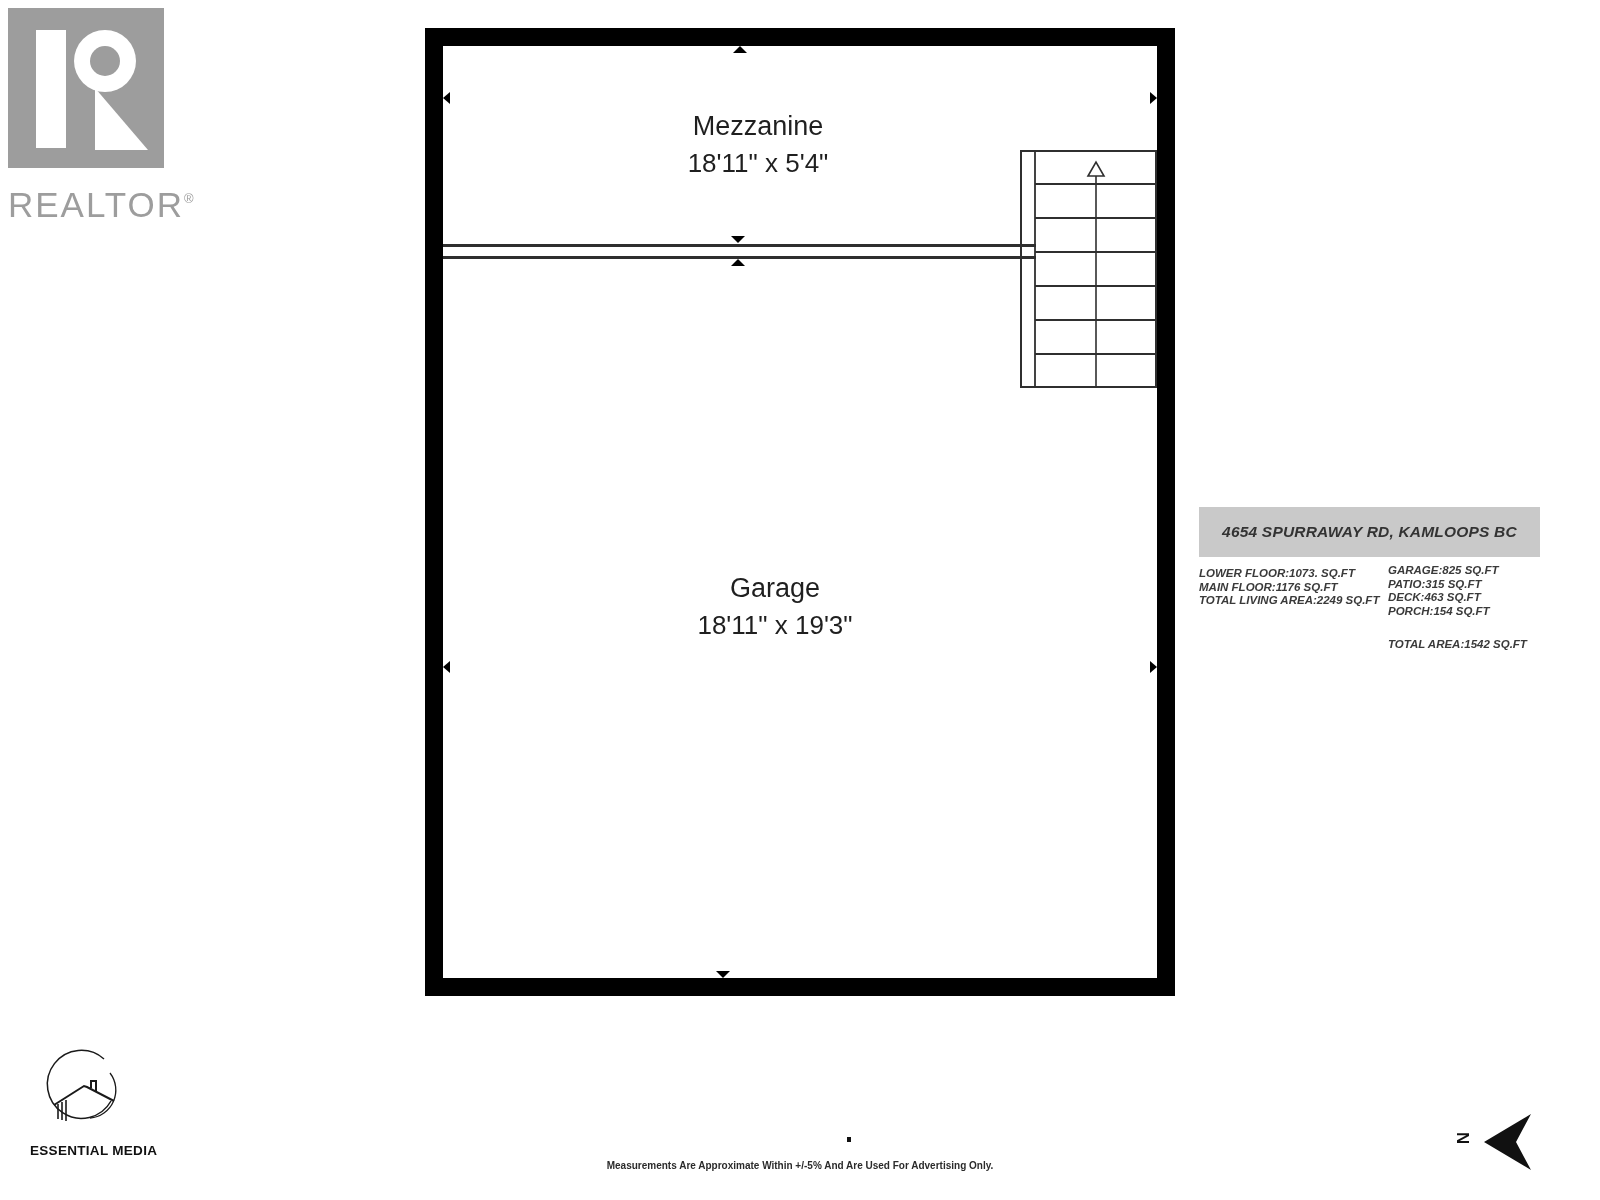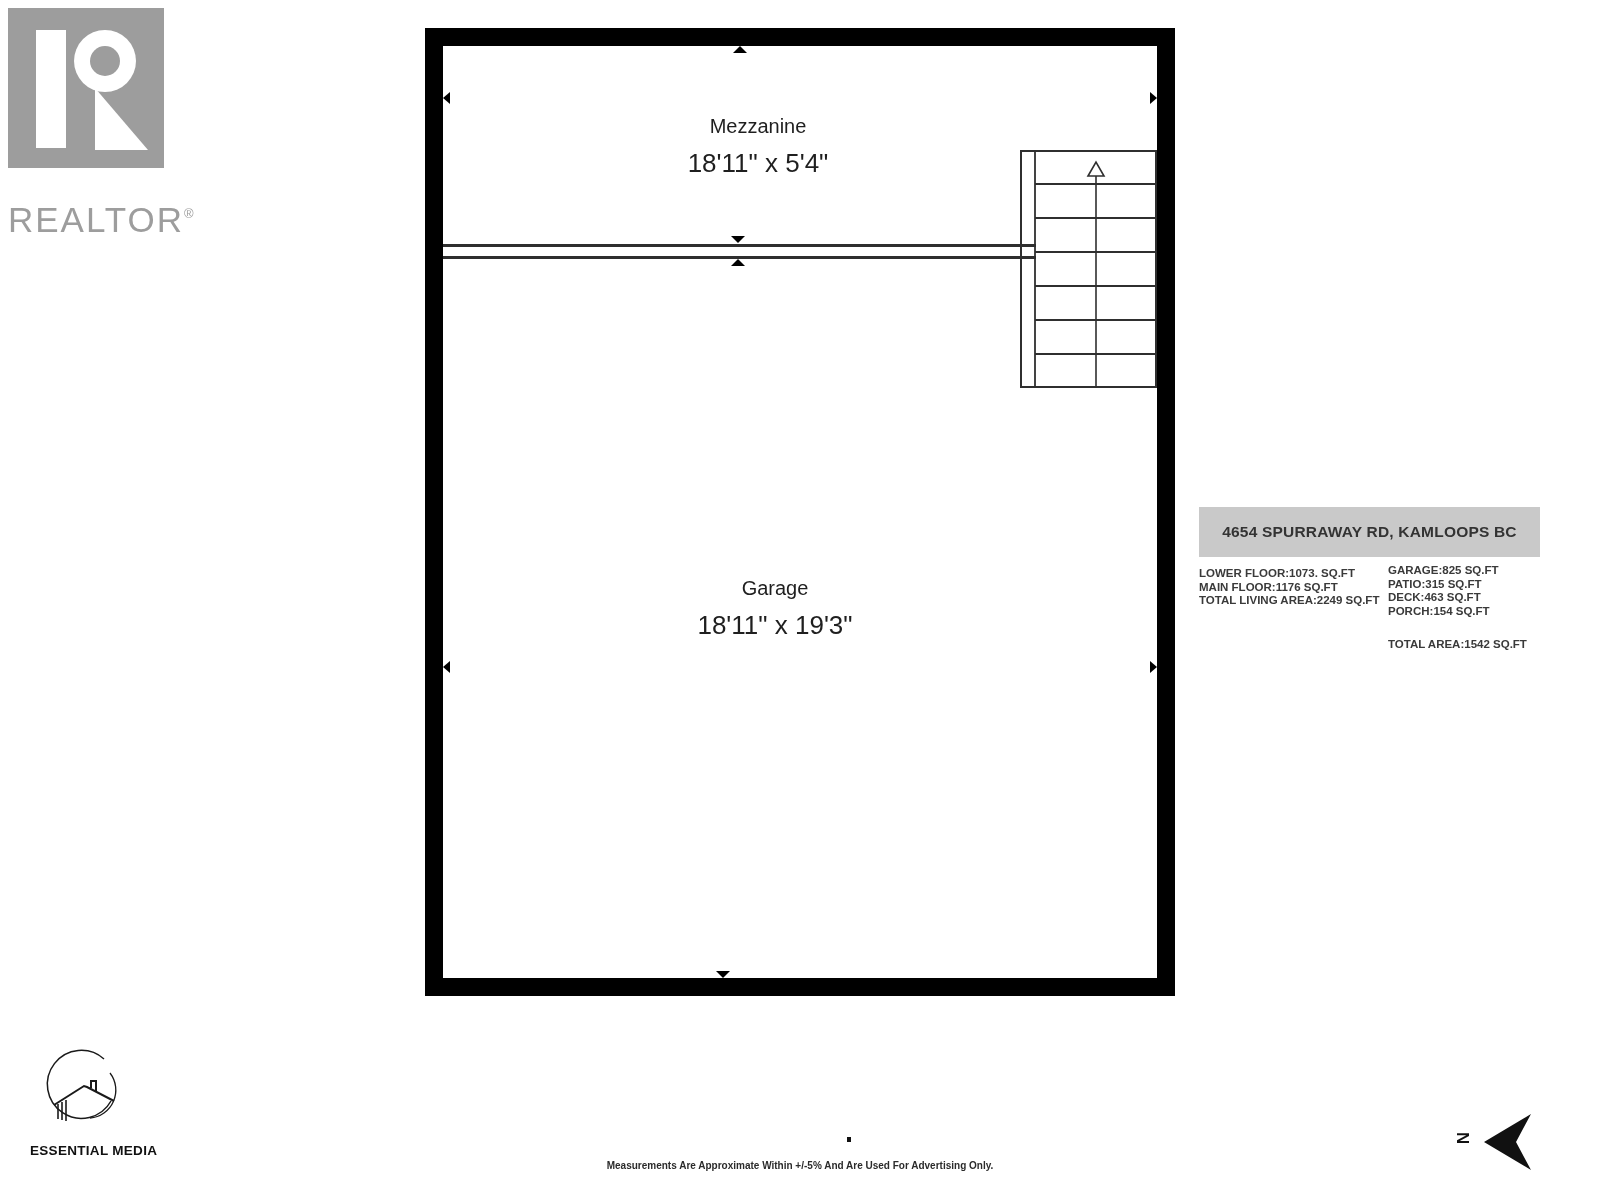"Mezzanine" .room-name { font-size: 20px -> 27px }
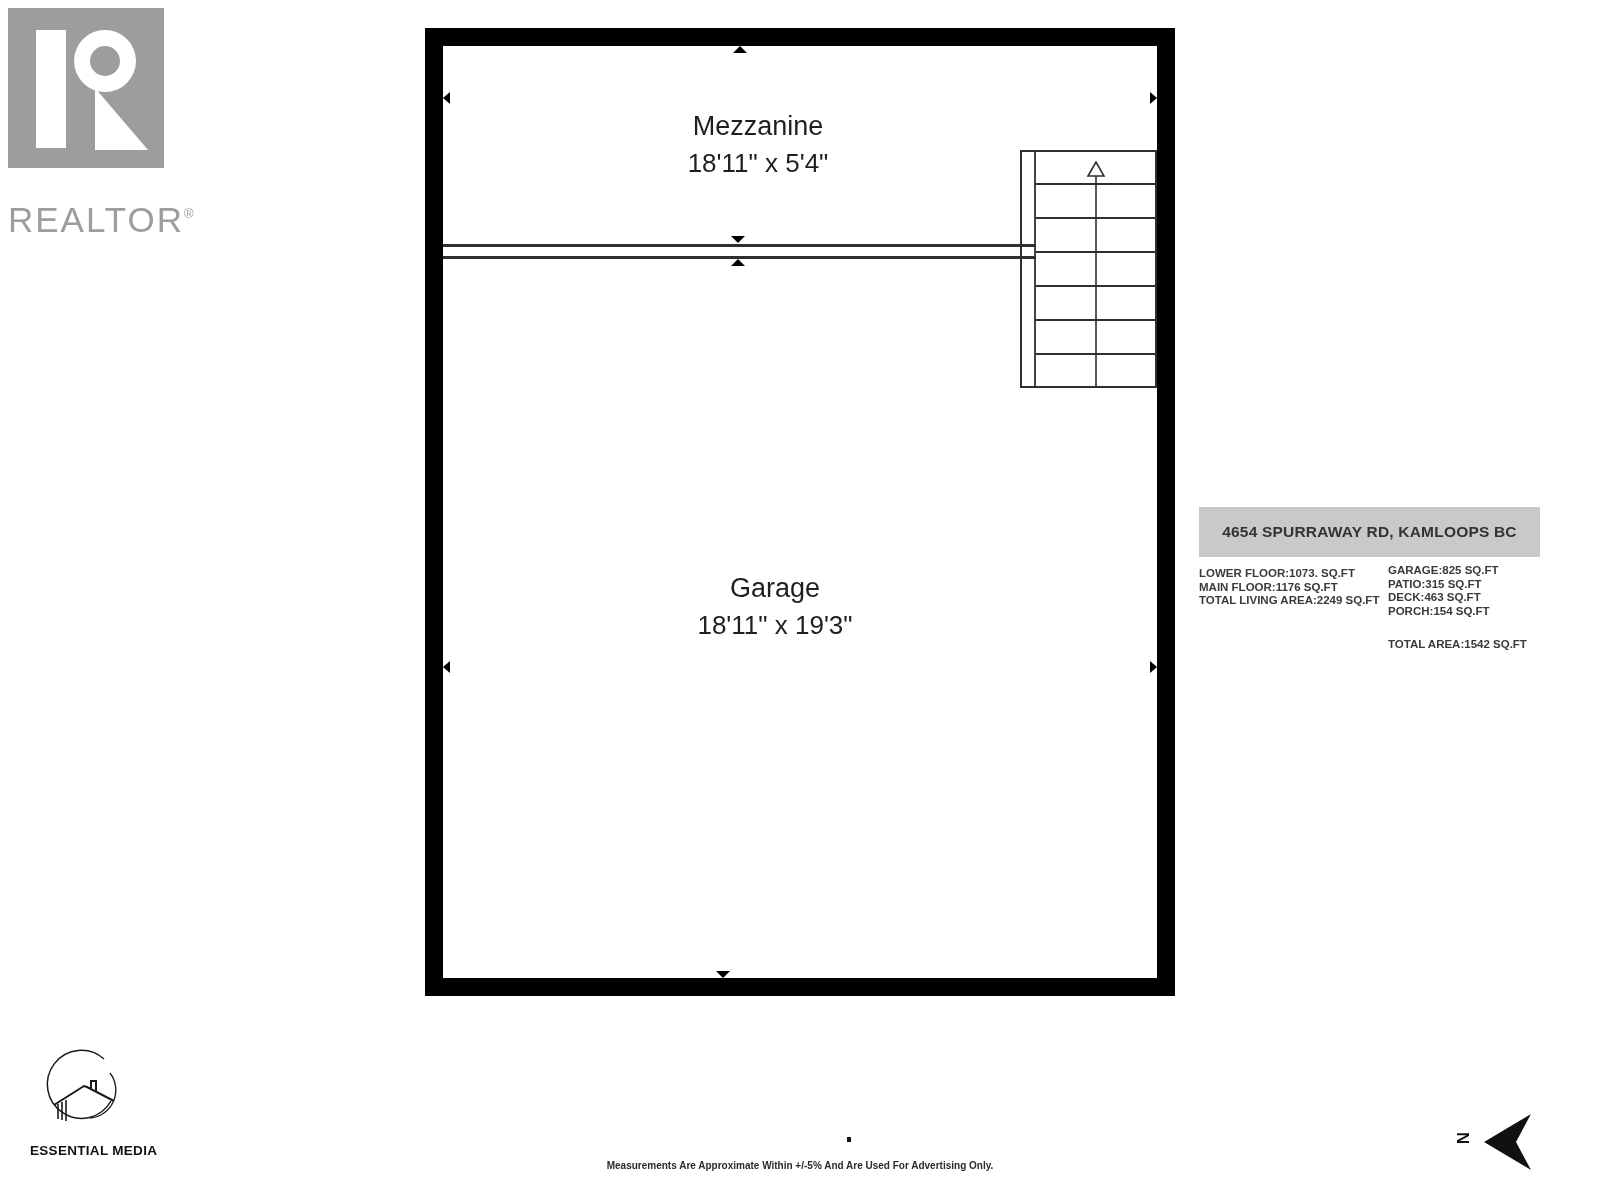"REALTOR®" .realtor-word { line-height: 48px -> 38px; margin-top: 16px -> 6px }
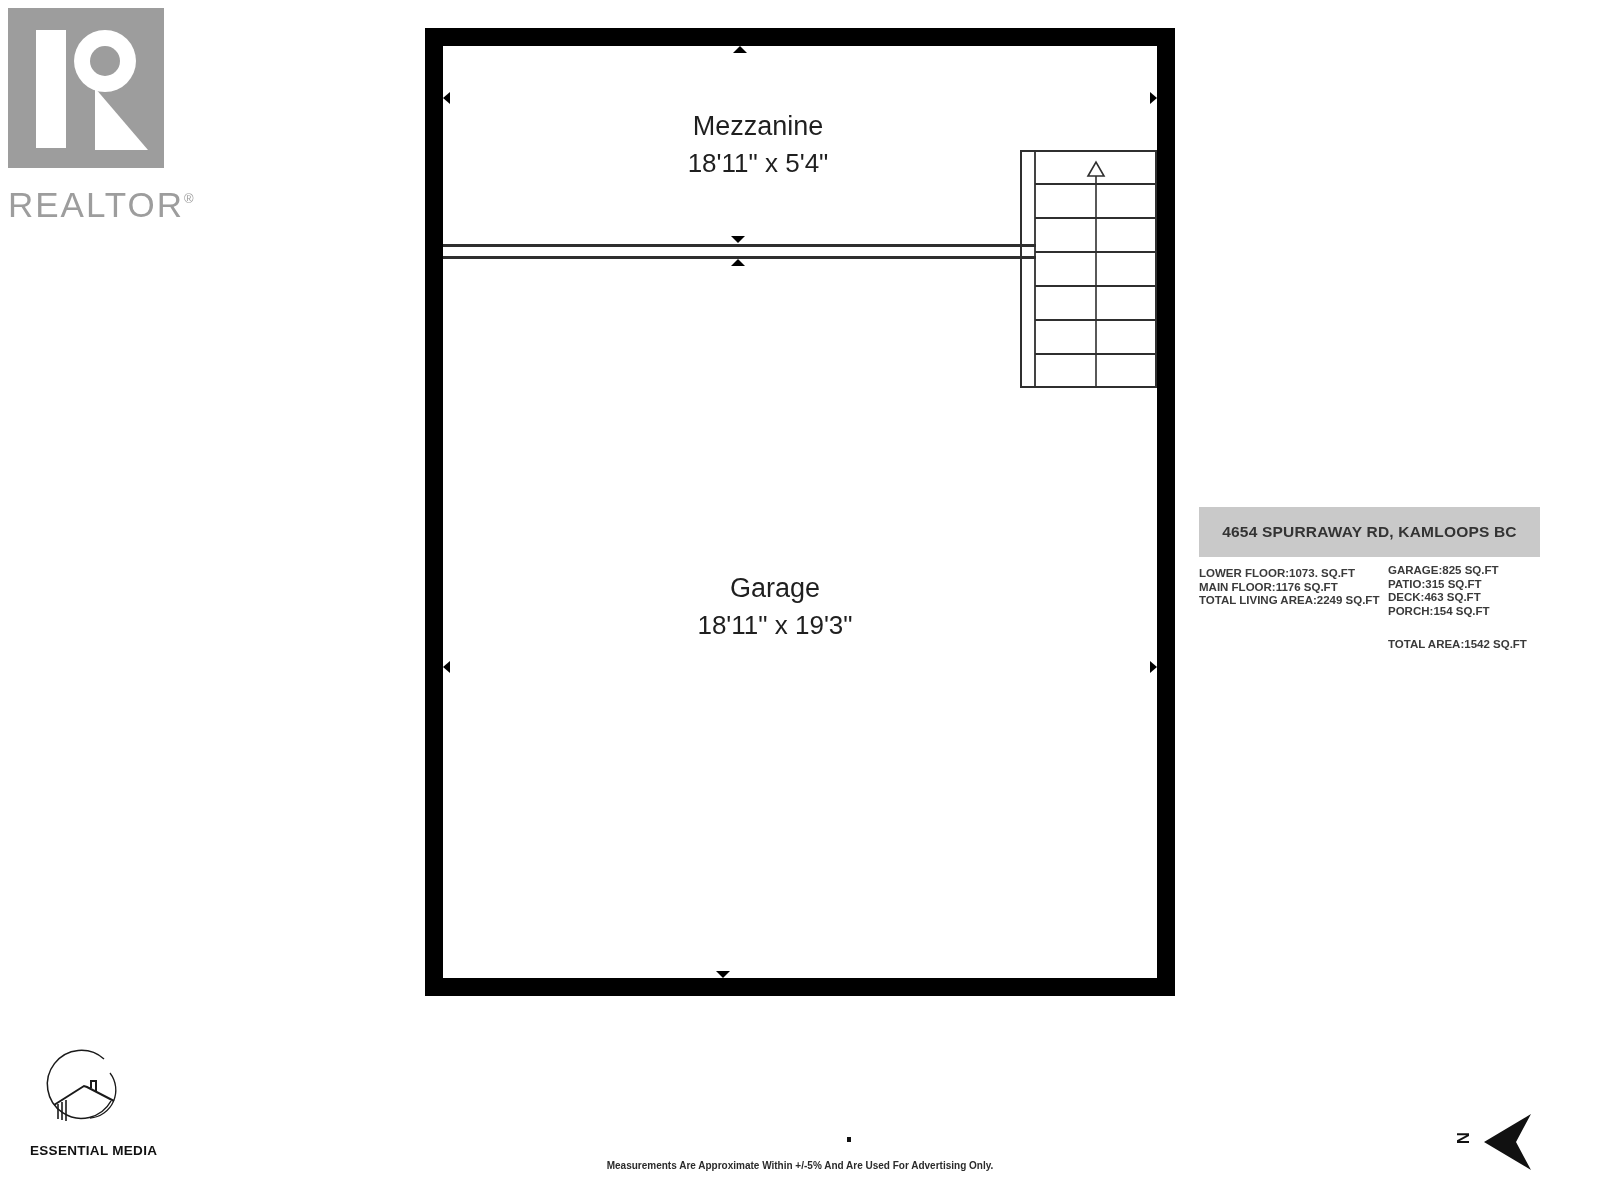"4654 SPURRAWAY RD, KAMLOOPS BC" .info { font-style: none -> italic }
